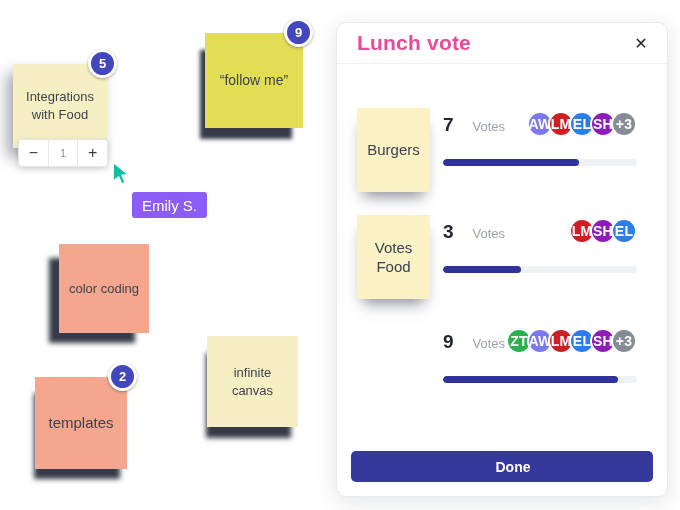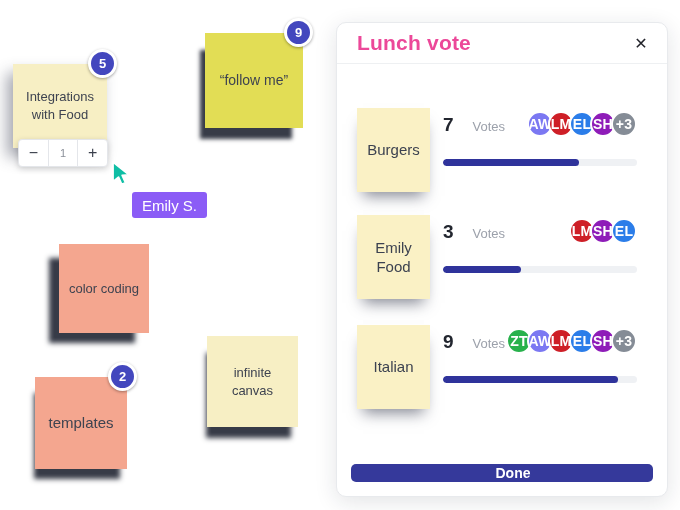"Emily Food" div.row-sticky { text: Emily -> Votes }
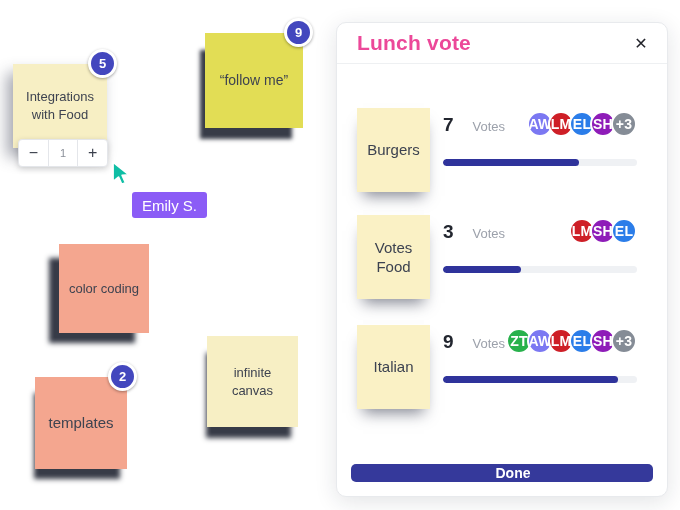"Italian" div.row-sticky { html: <div>Italian</div> -> none }
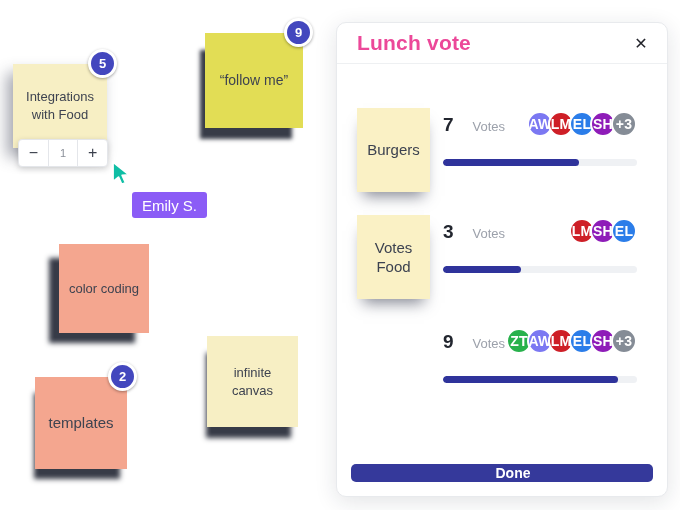"Done" .done-btn { height: 18px -> 31px }
